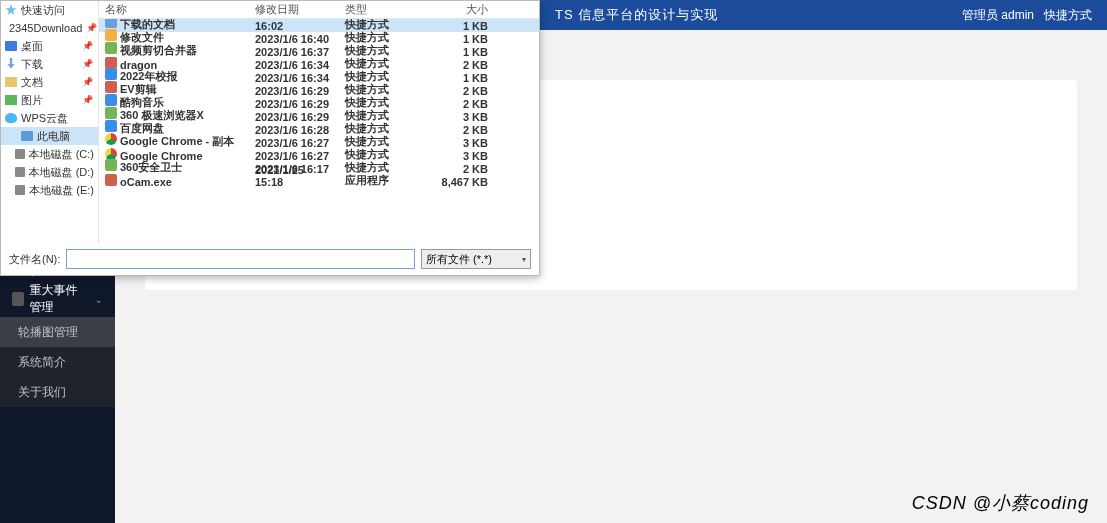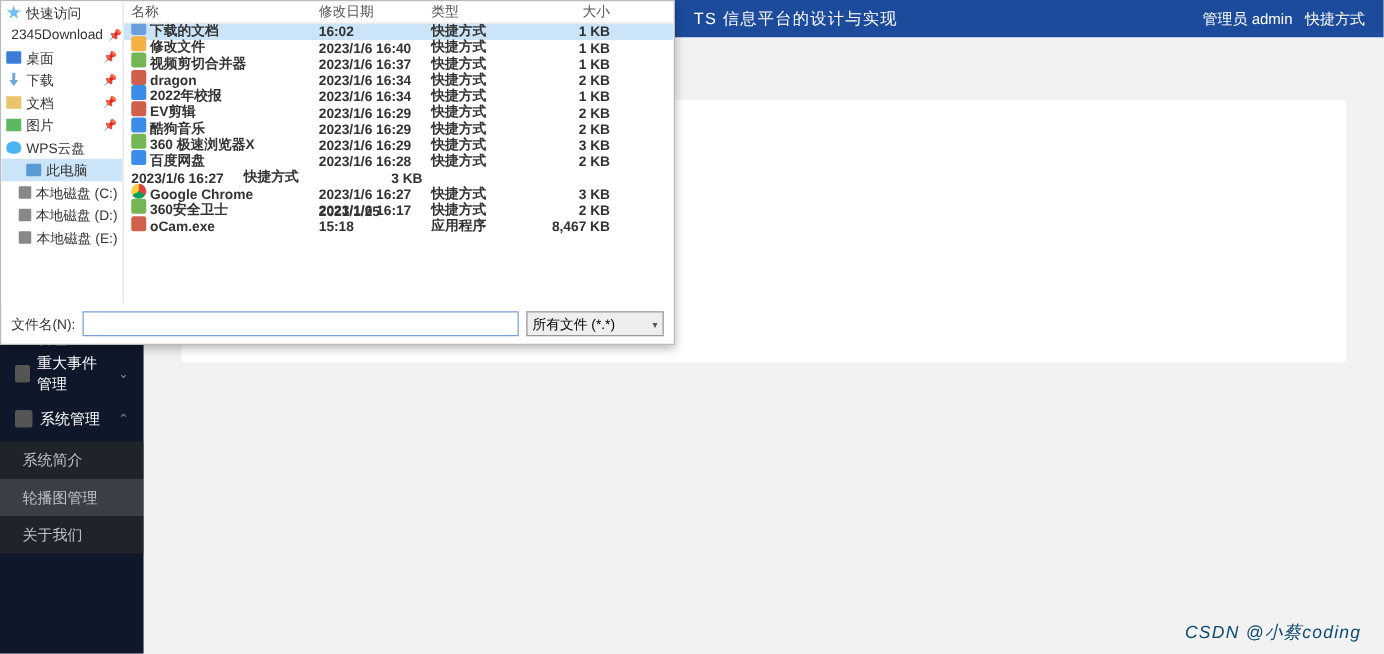"Google Chrome - 副本" div.col { html: none -> <div><span></span><span>Google Chrome - 副本</span></div> }
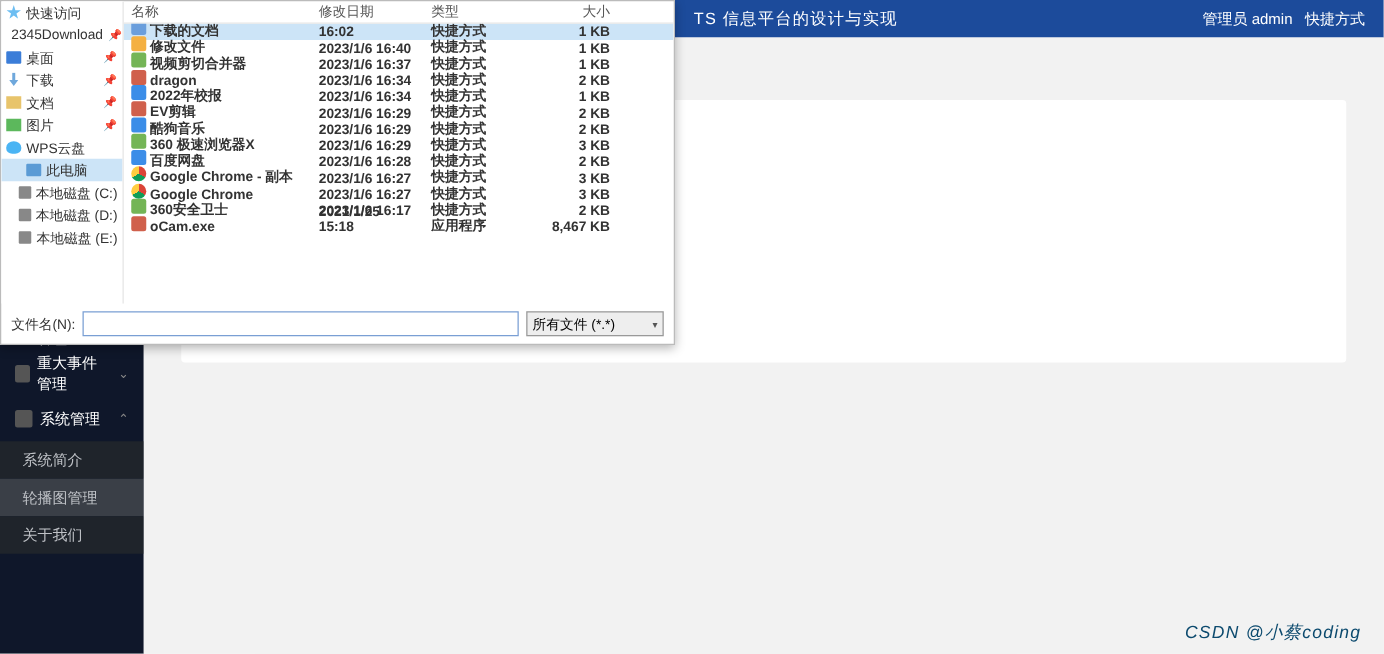"系统管理" div.menu-item { html: <div> <span></span> <span>系统管理</span> <span>⌃</span> </div> -> none }
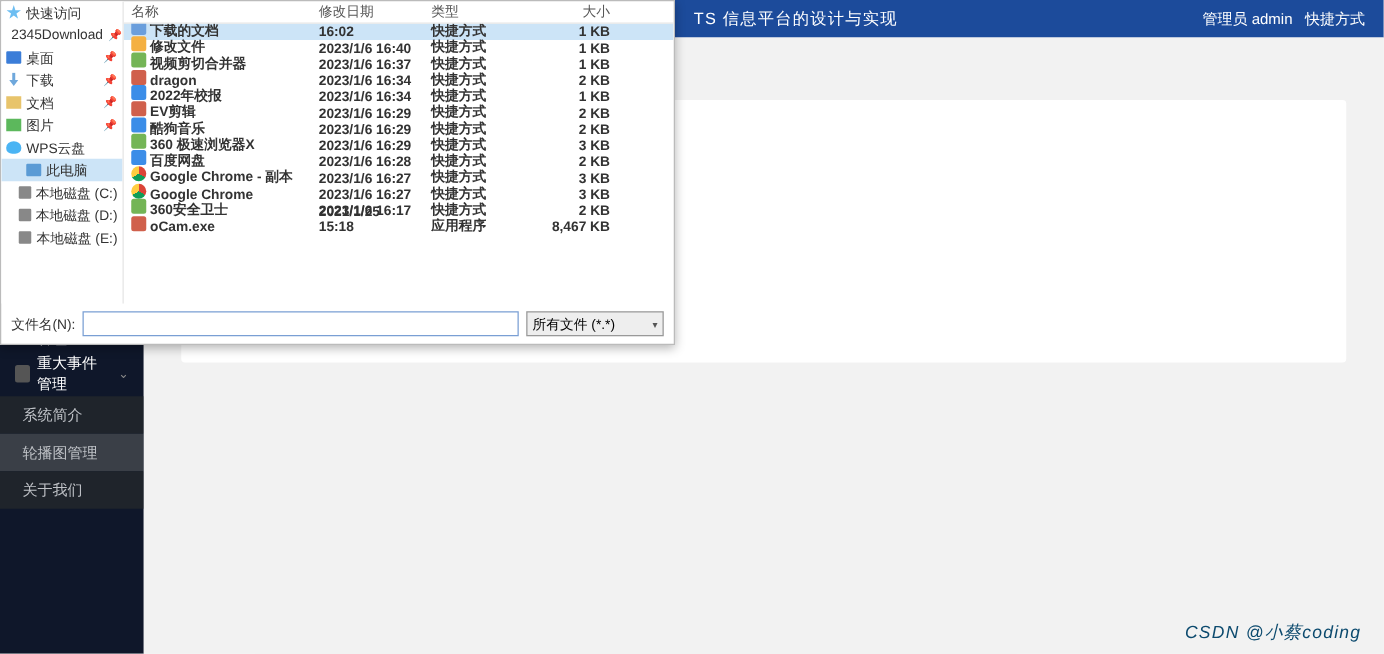"系统简介" div.sub-item { order: before "轮播图管理" -> after "轮播图管理" }
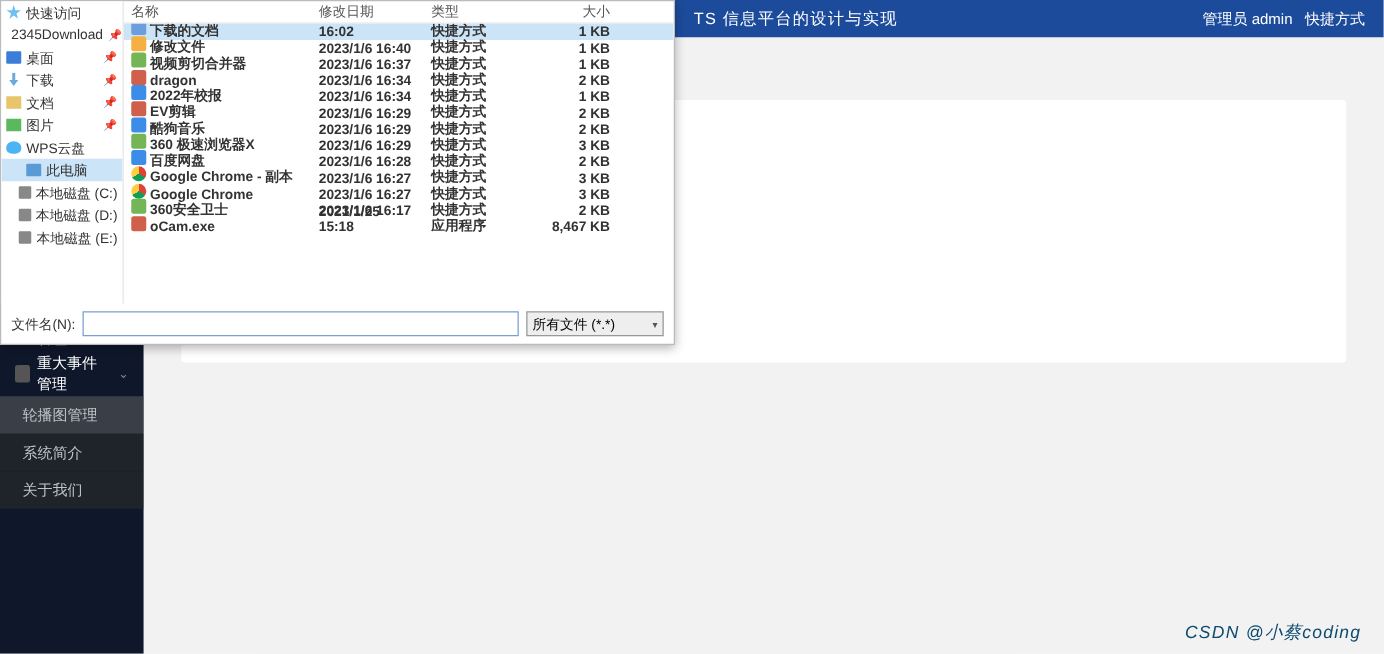"CSDN @小蔡coding" .watermark { color: #0c4a6e -> #000000; font-size: 14px -> 18px }
